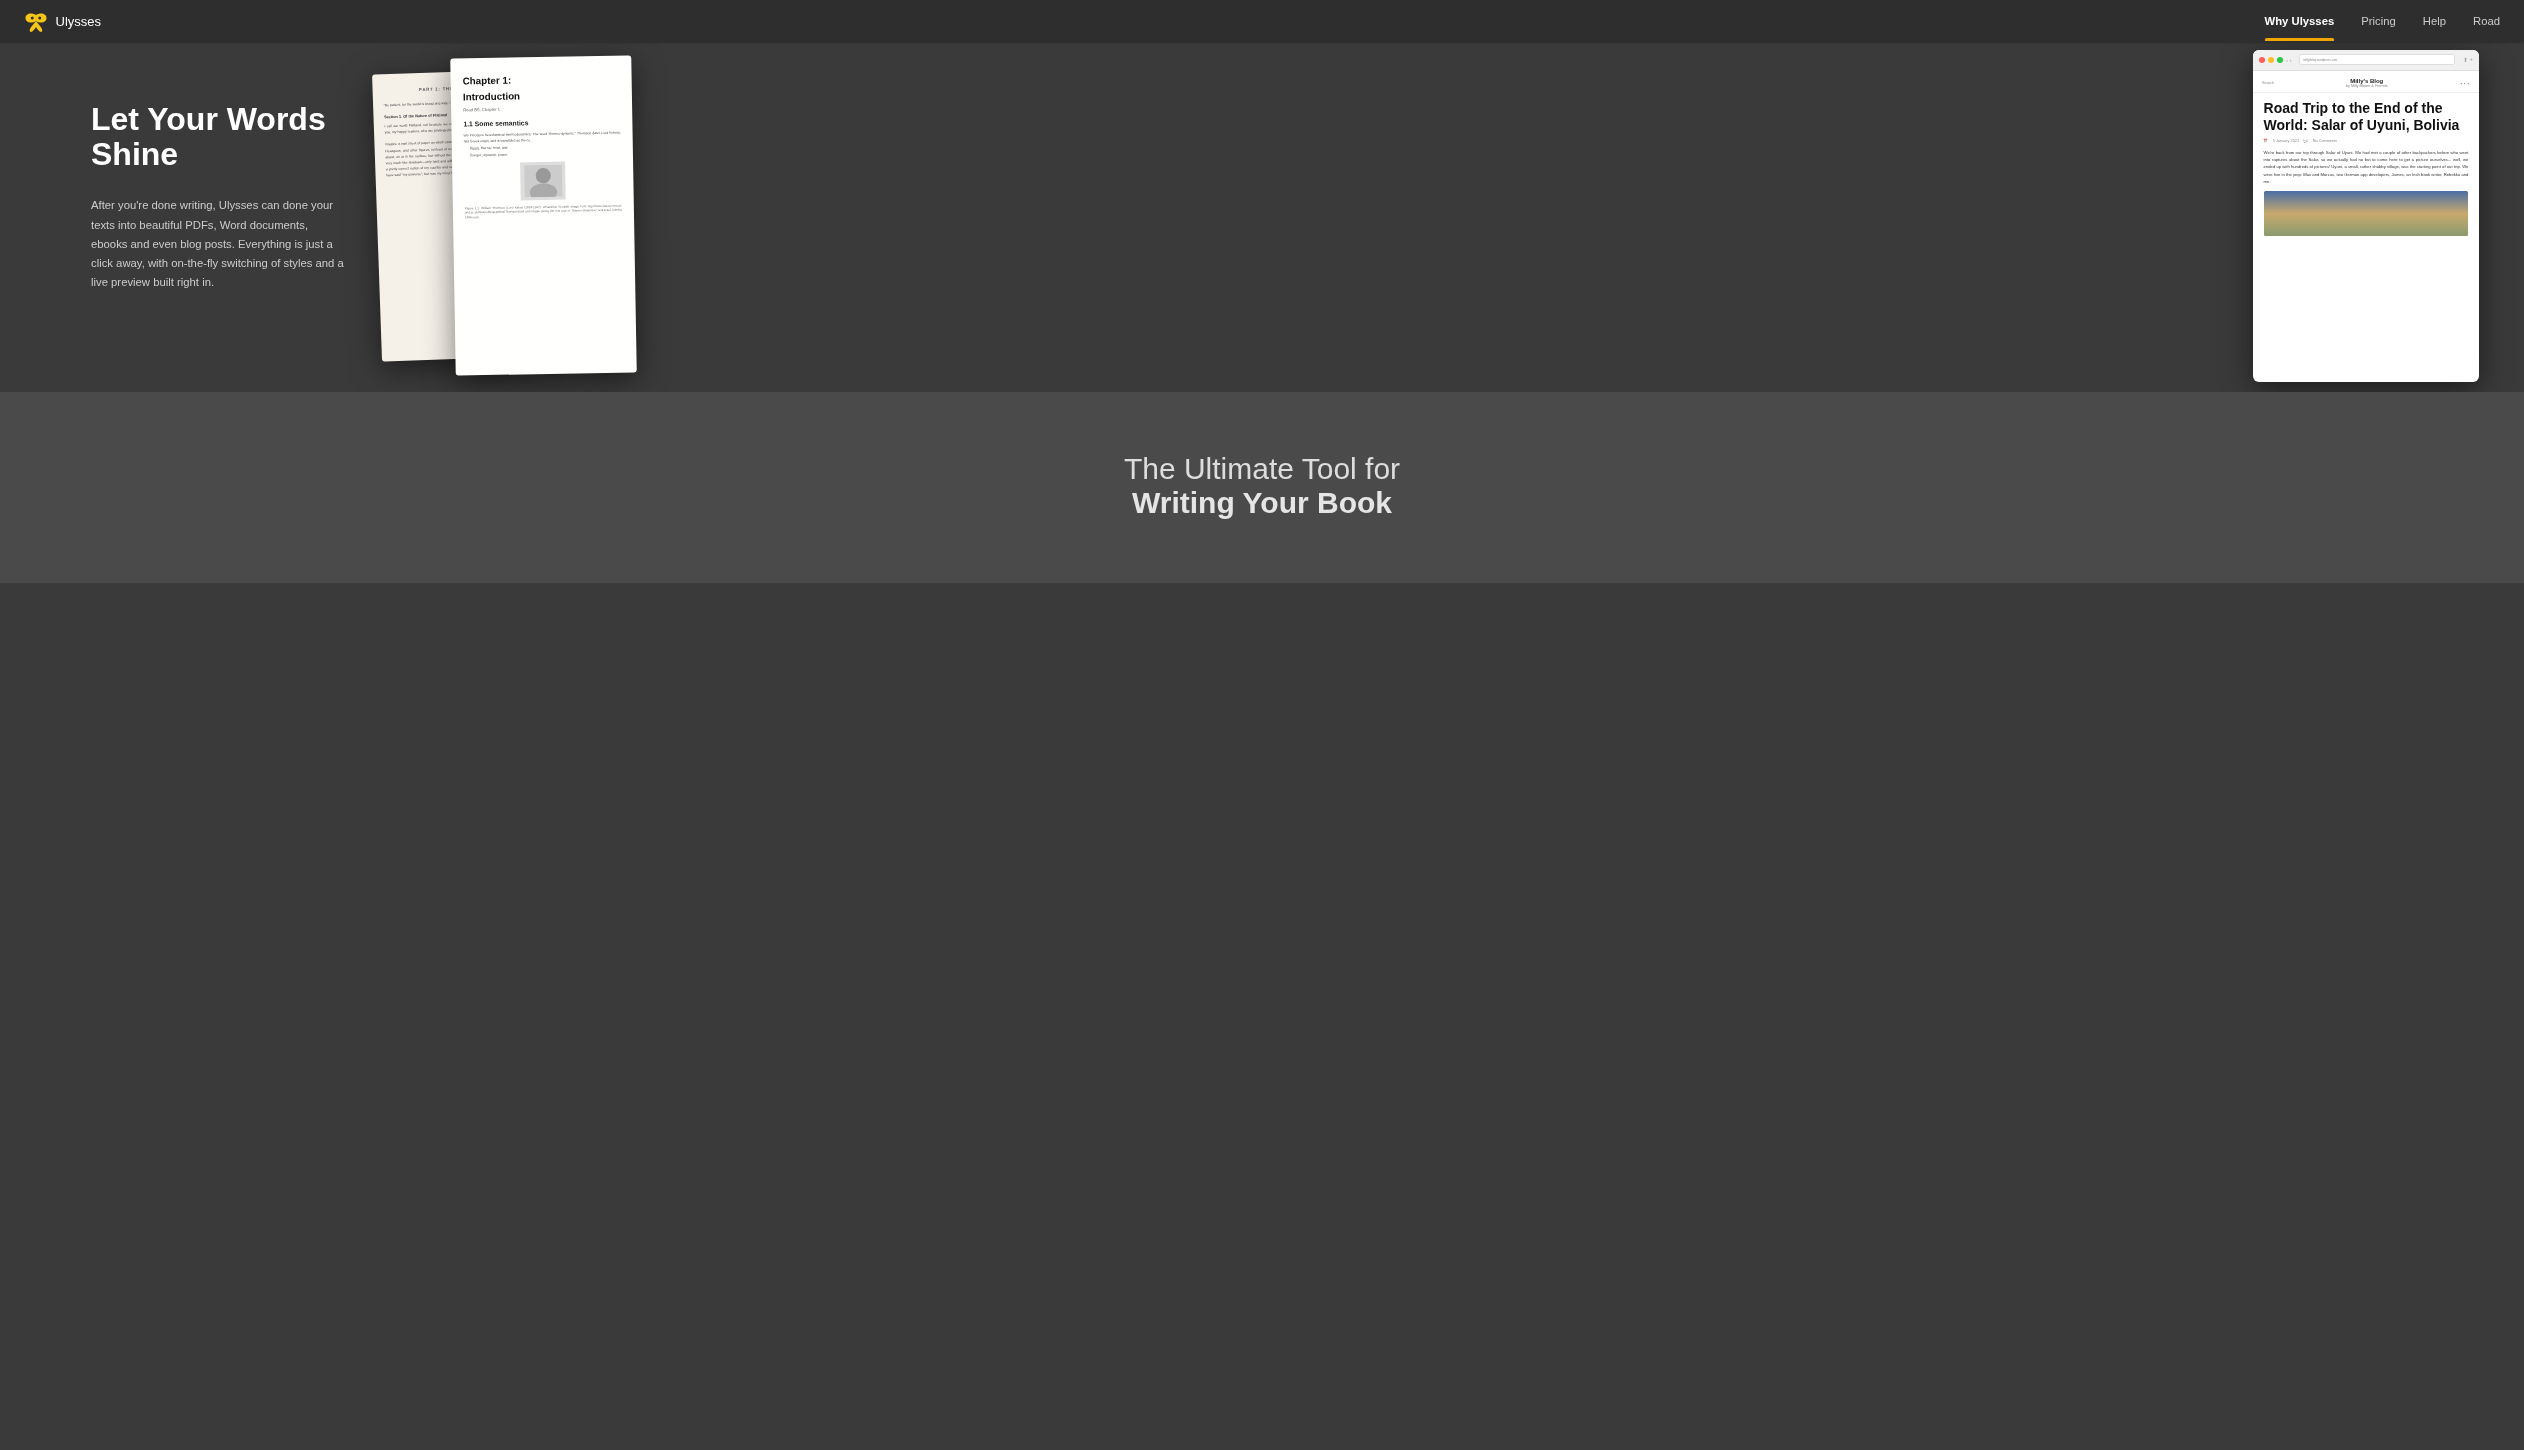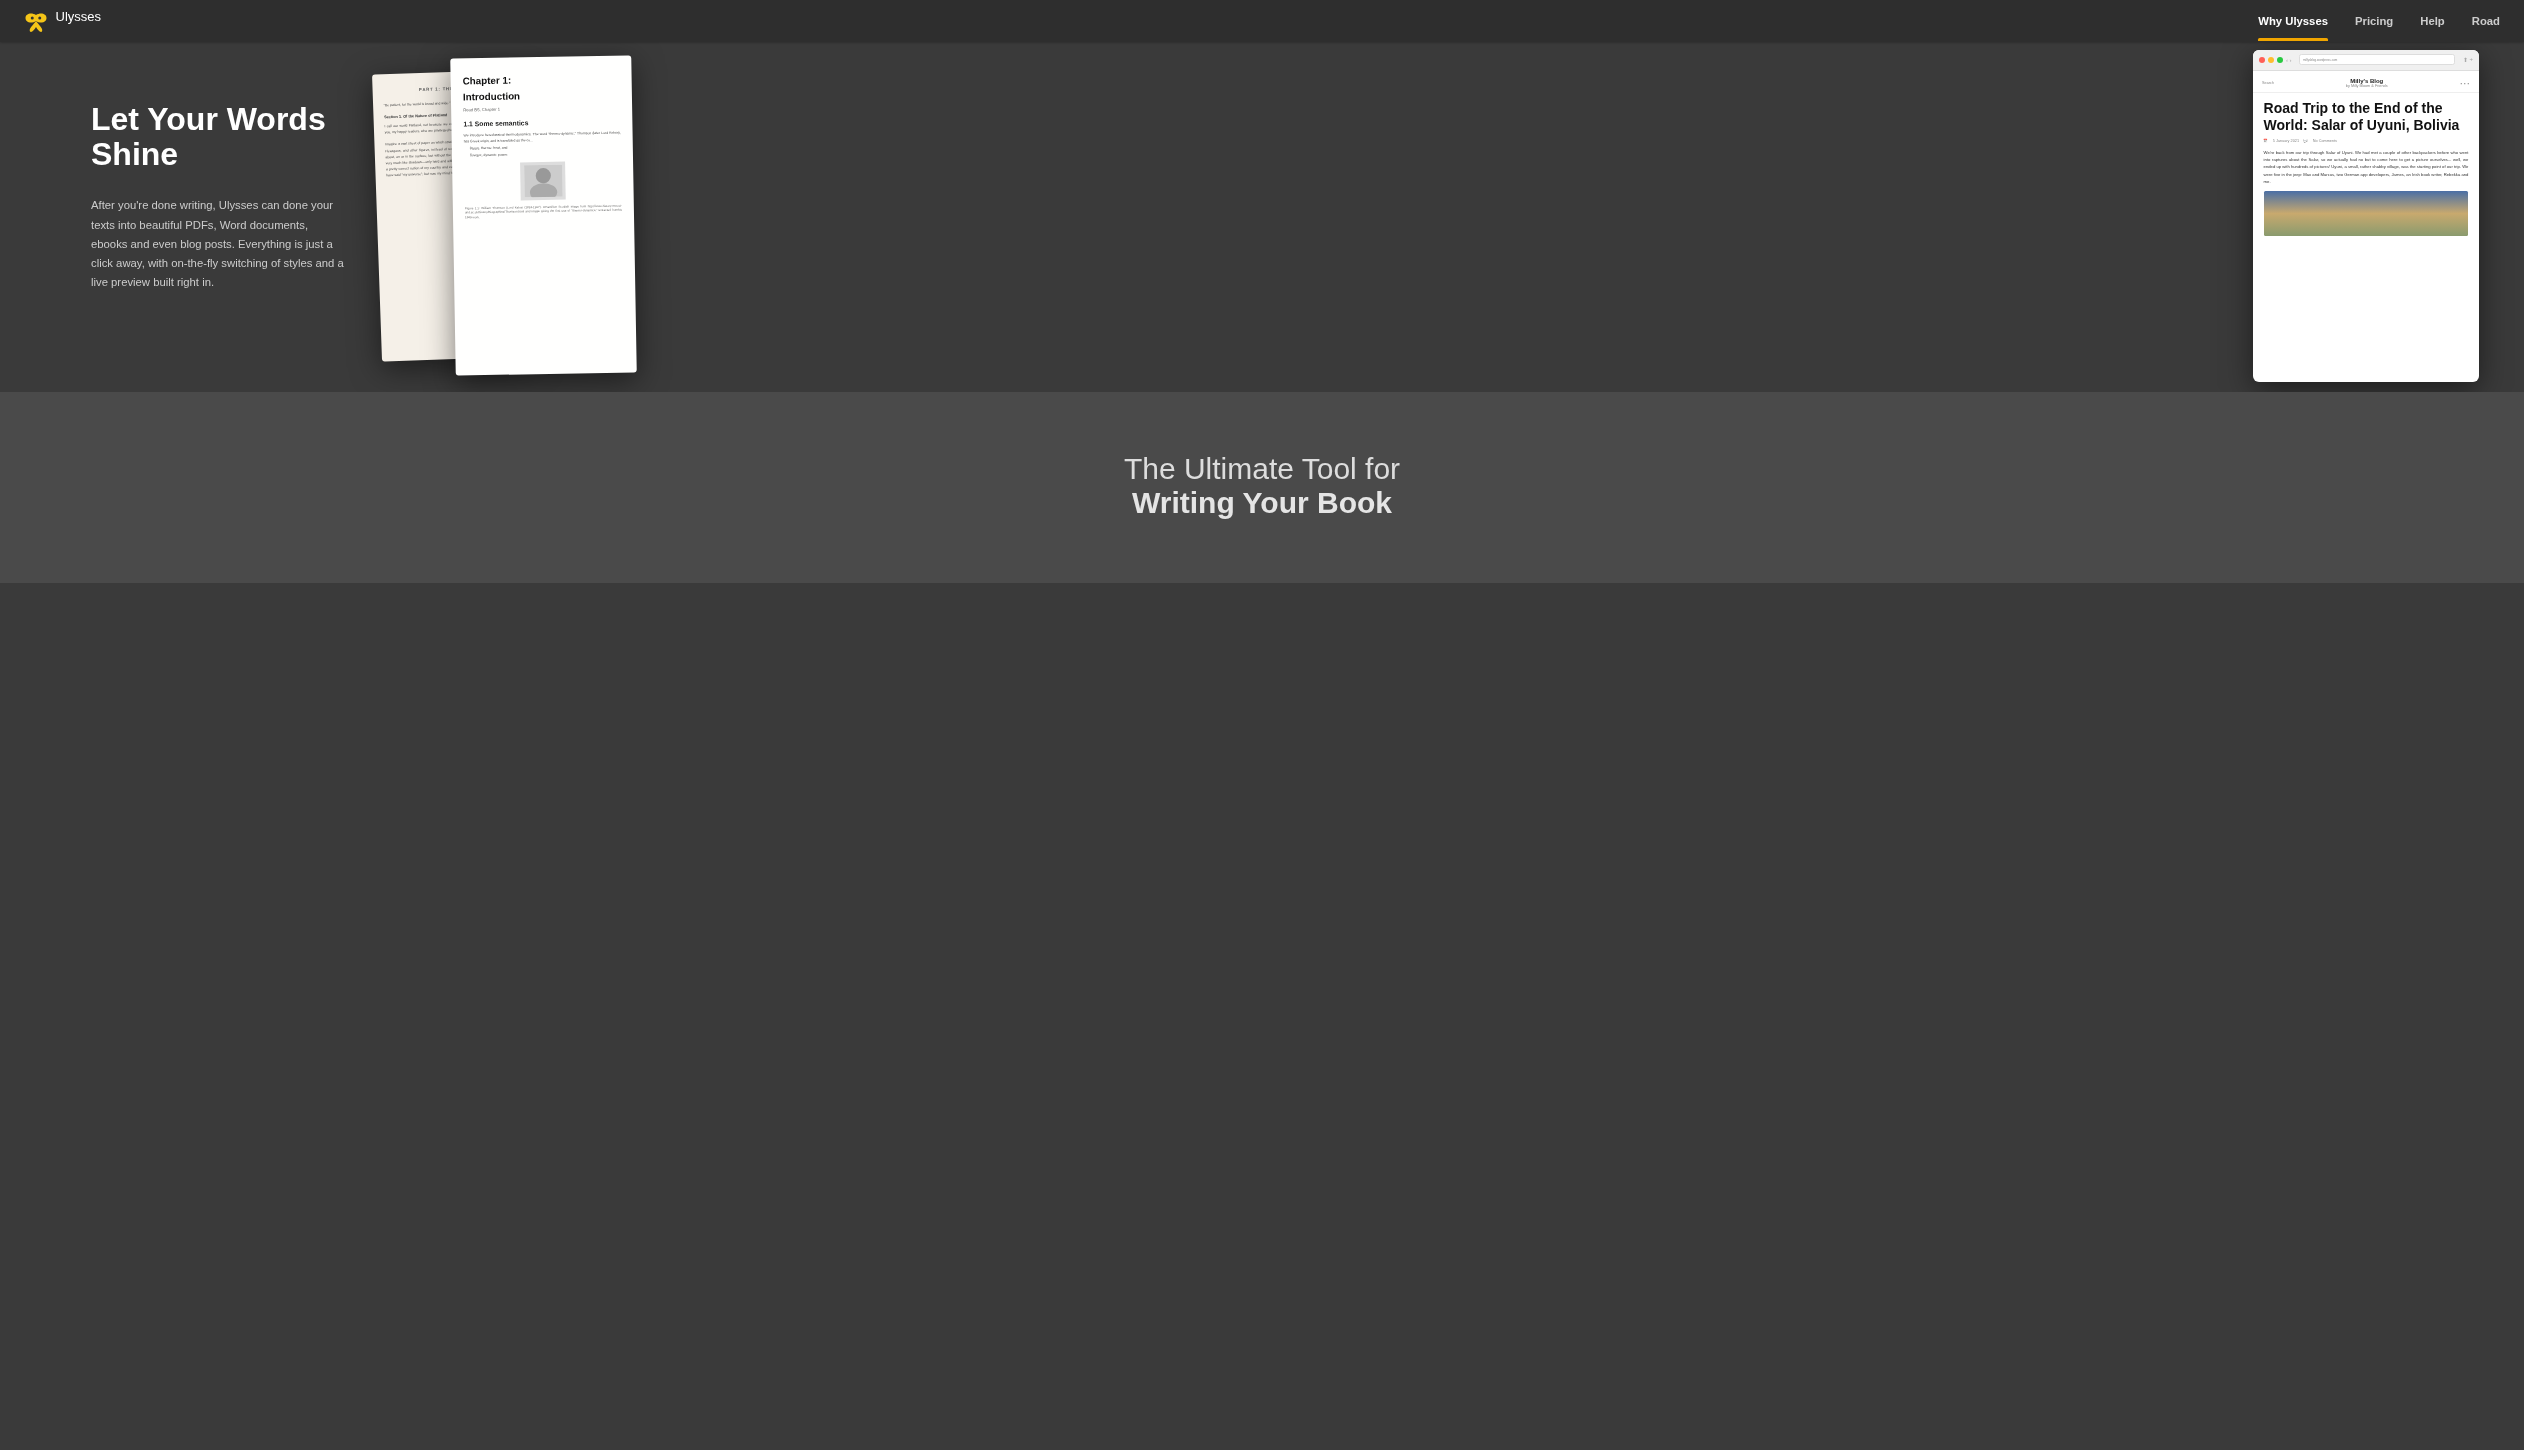"Ulysses" .nav-logo { align-items: none -> center }
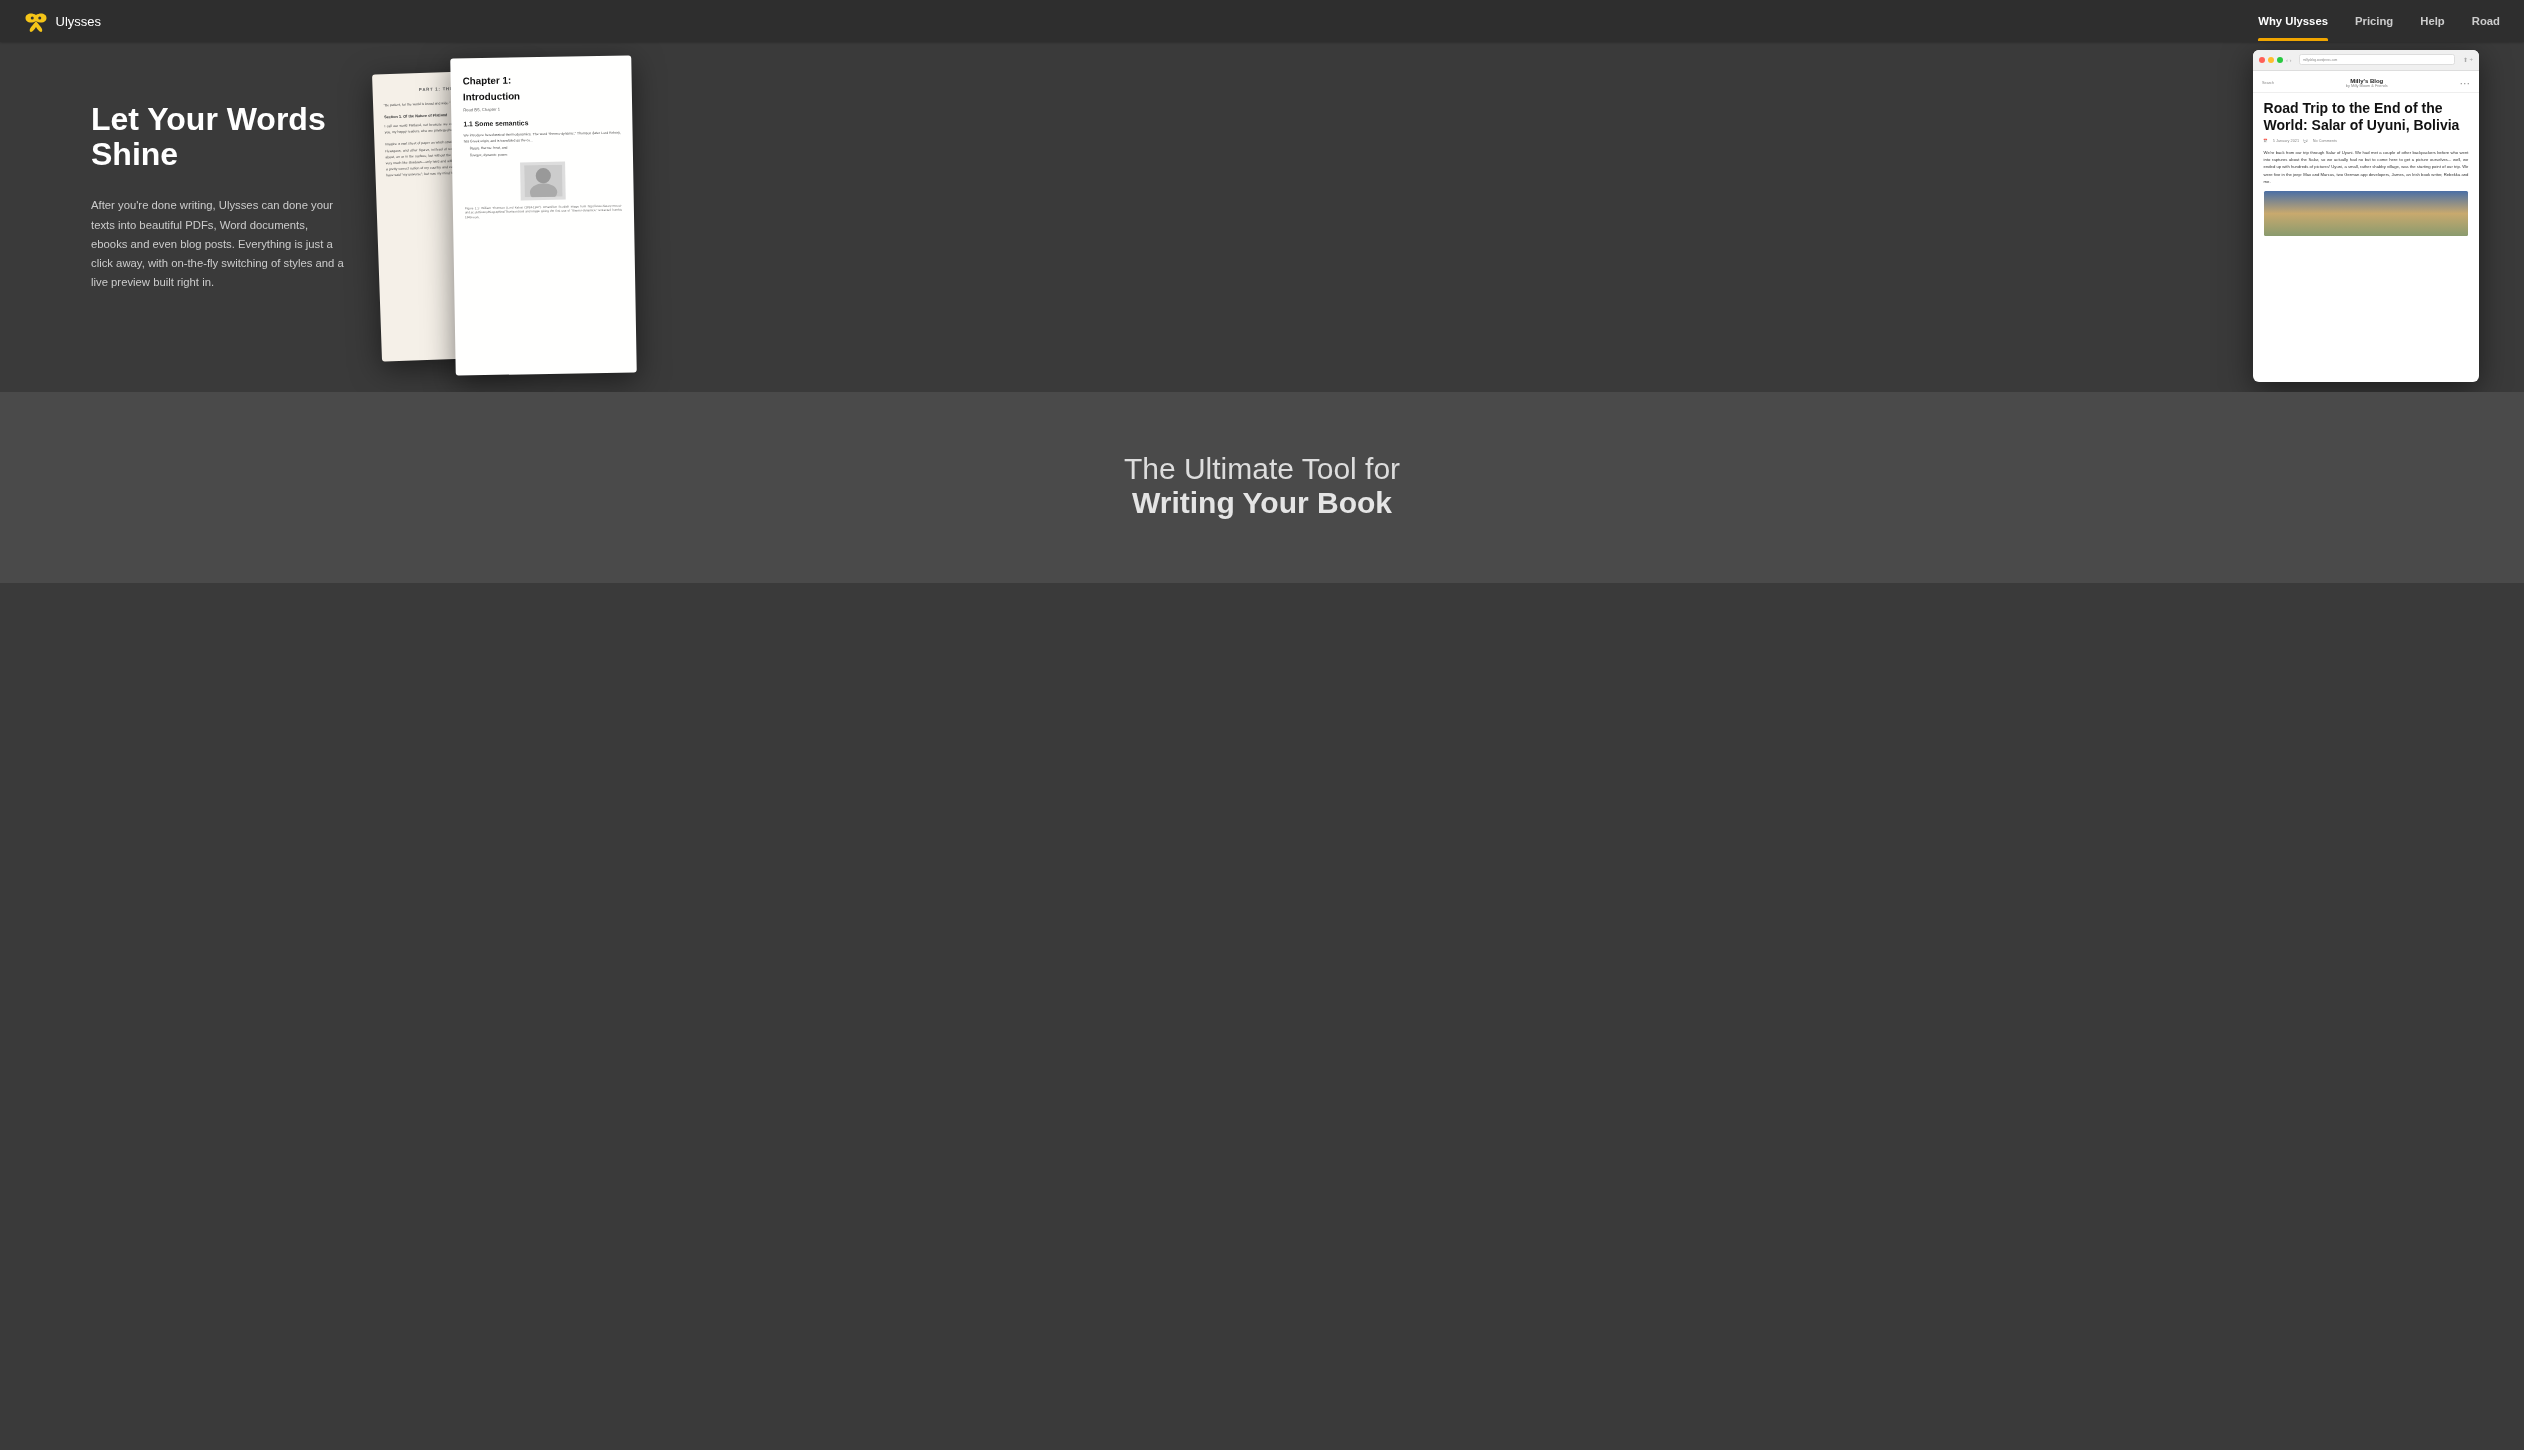"Pricing" .nav-links li a { font-weight: 700 -> 400 }
